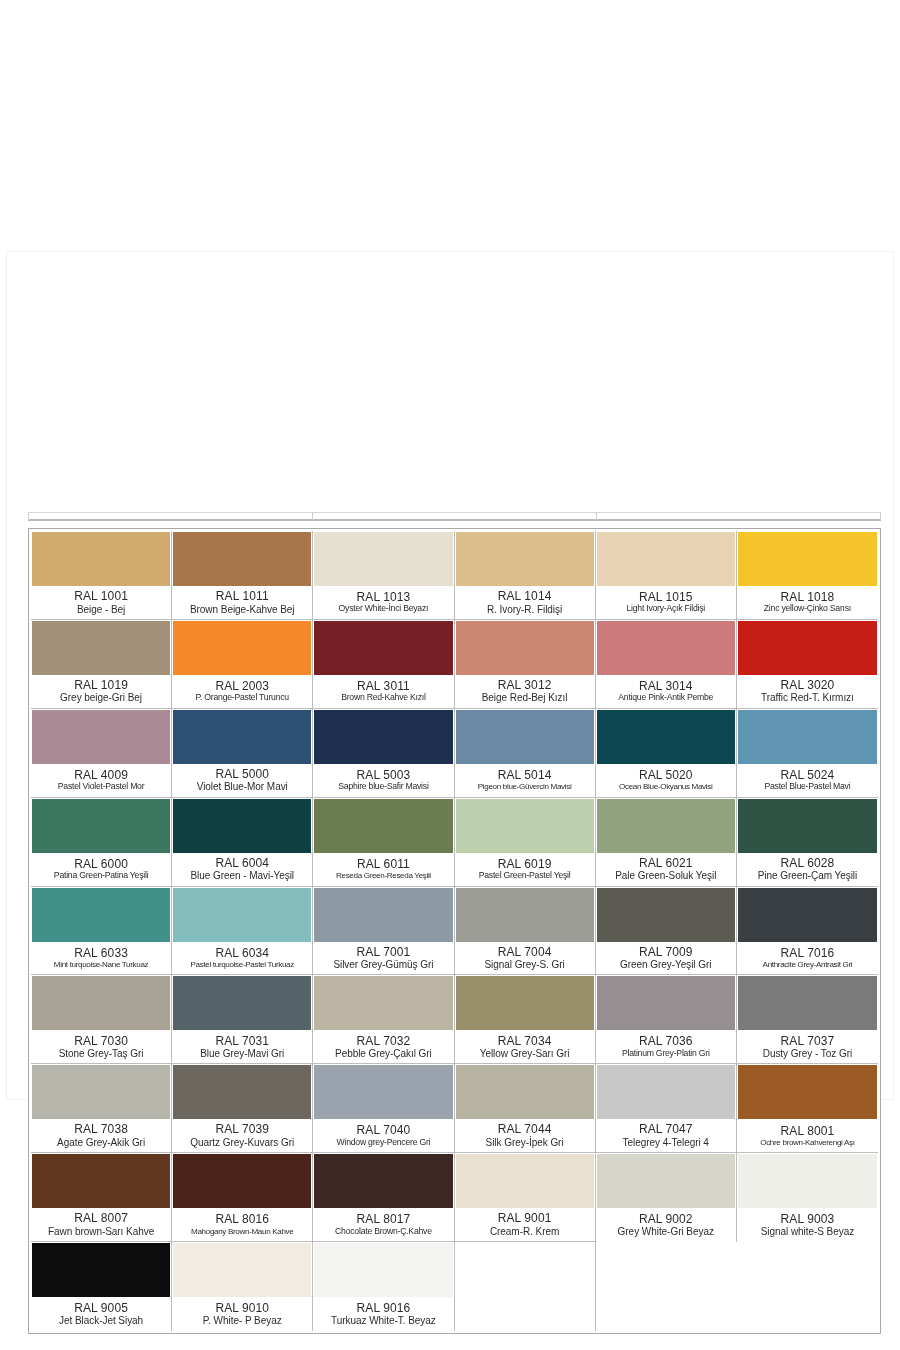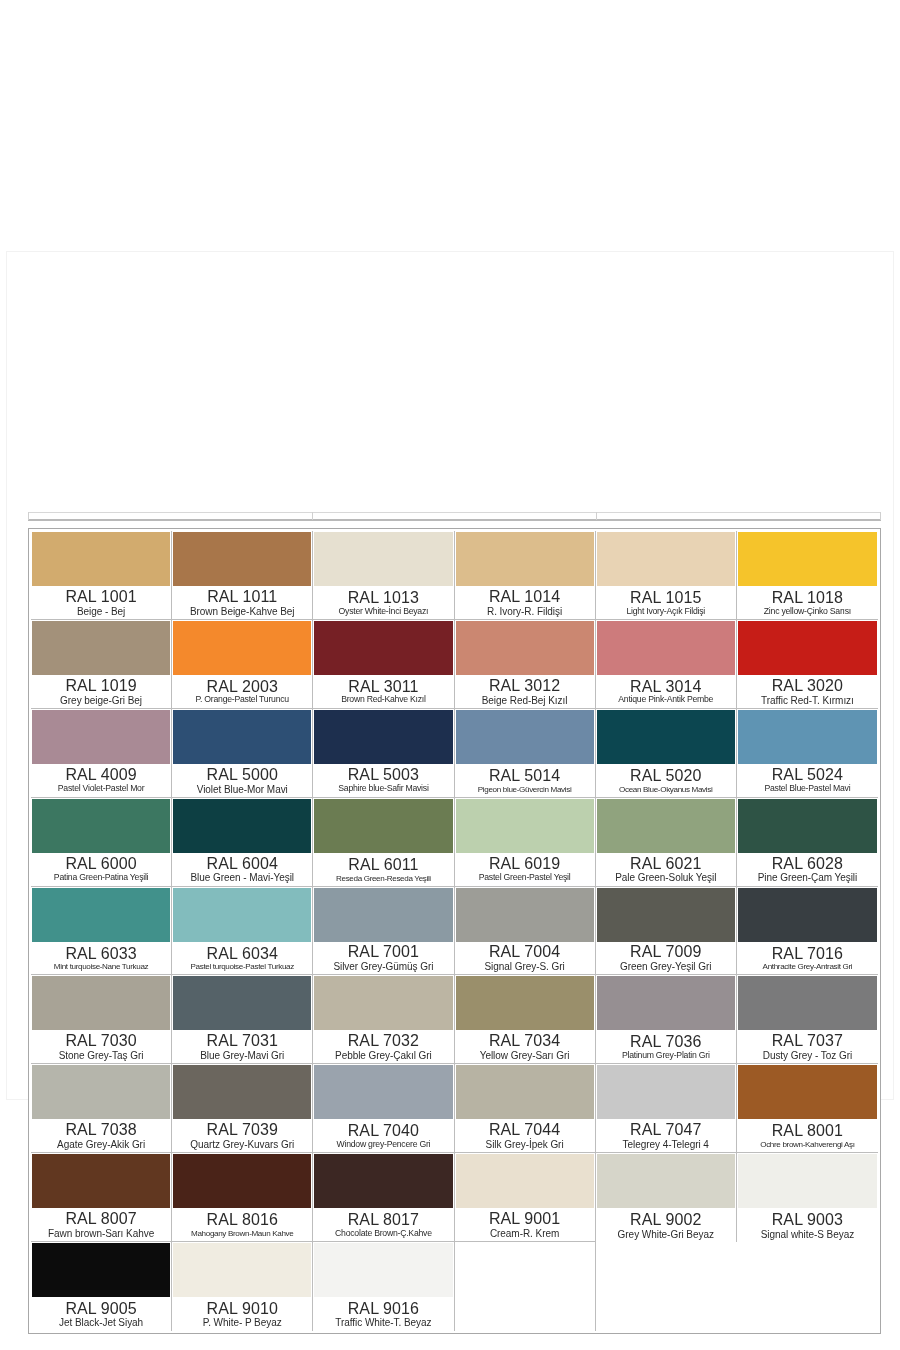"RAL 1001" .ral-code { font-size: 16px -> 12px }
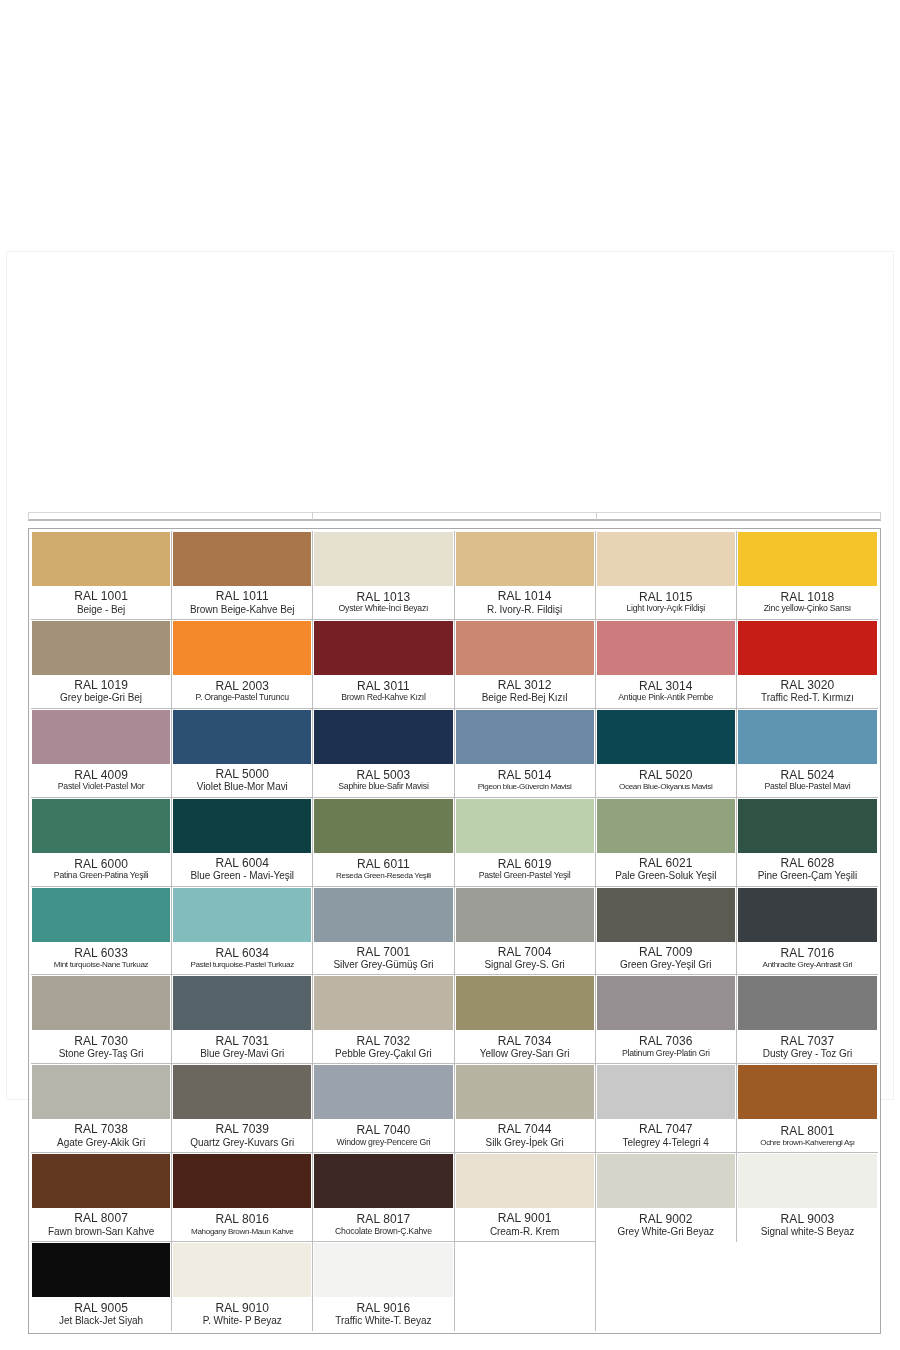"Traffic White-T. Beyaz" div.ral-name { text: Traffic -> Turkuaz }
